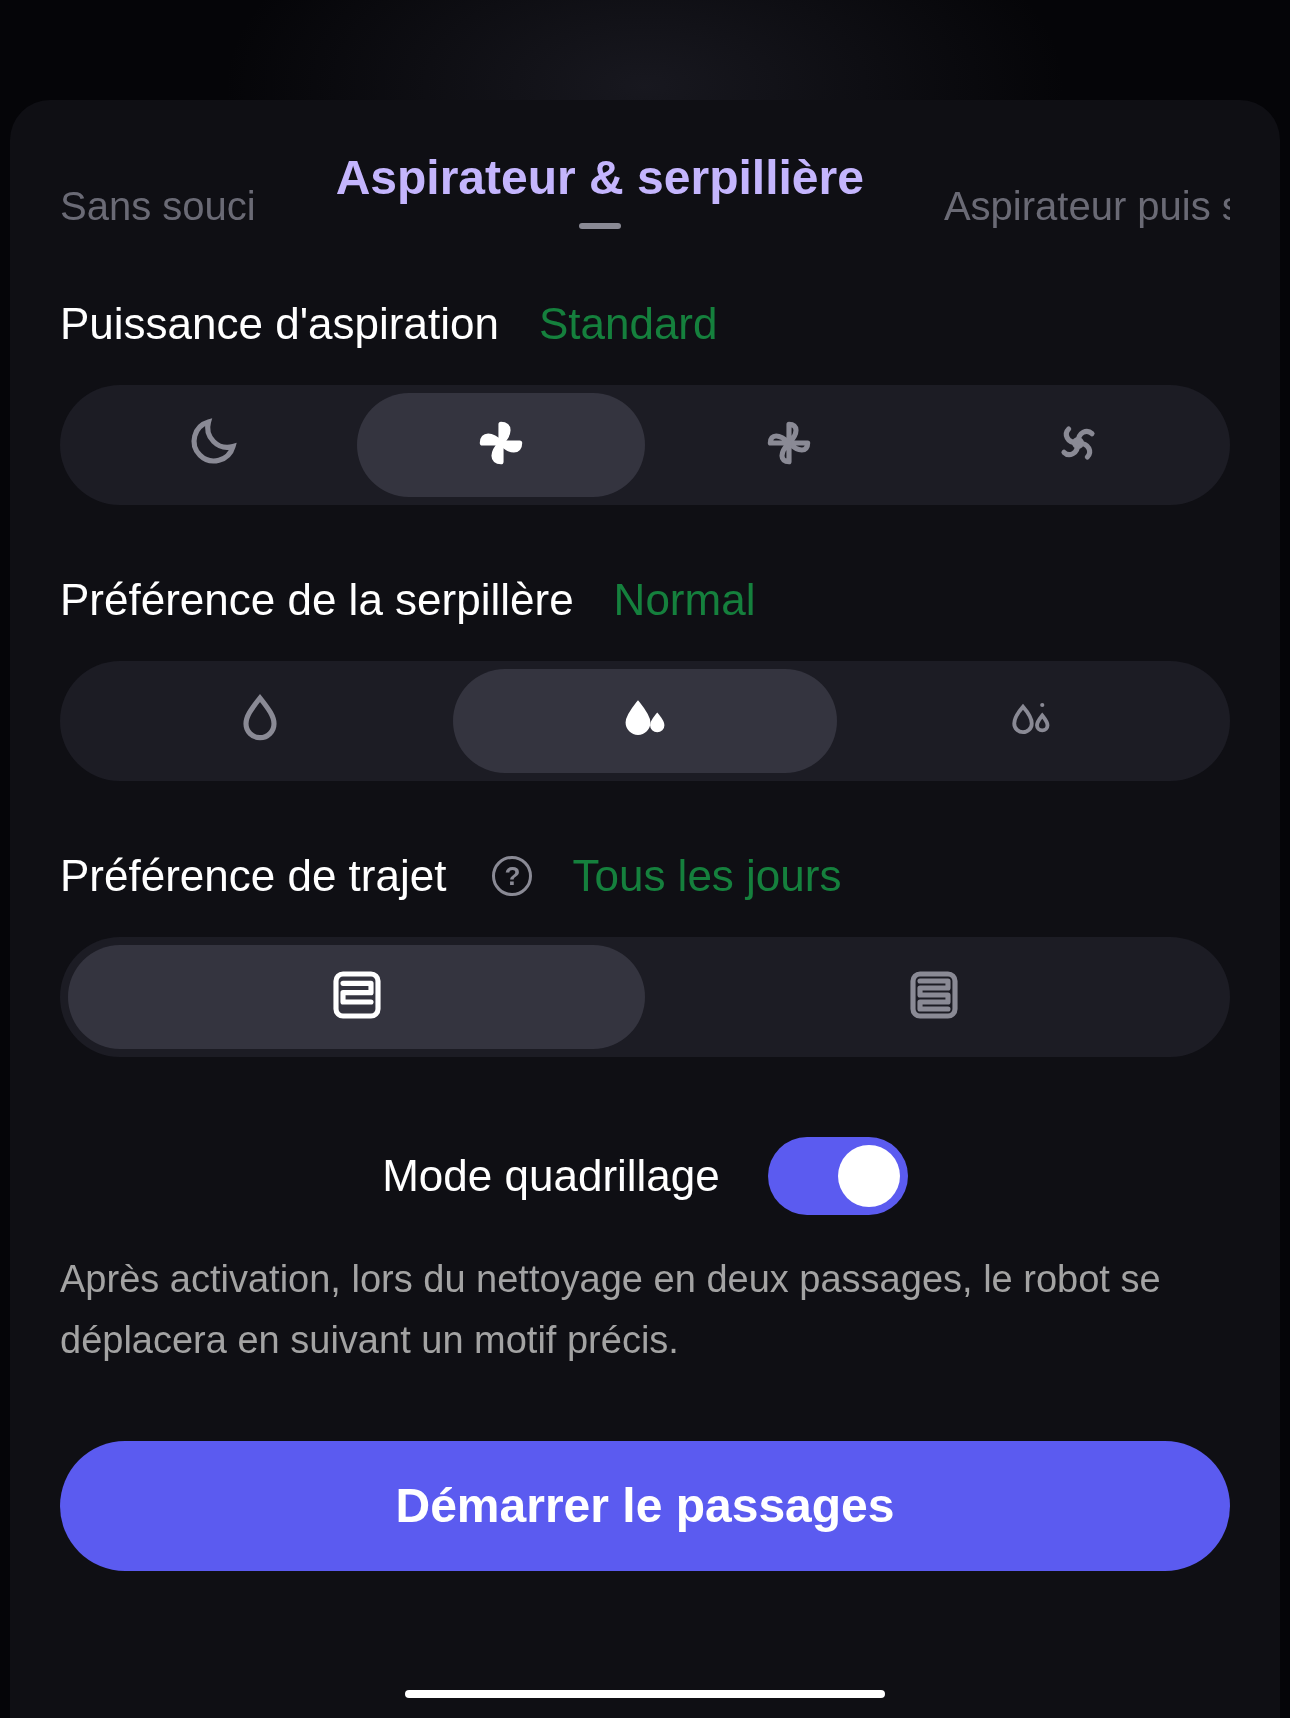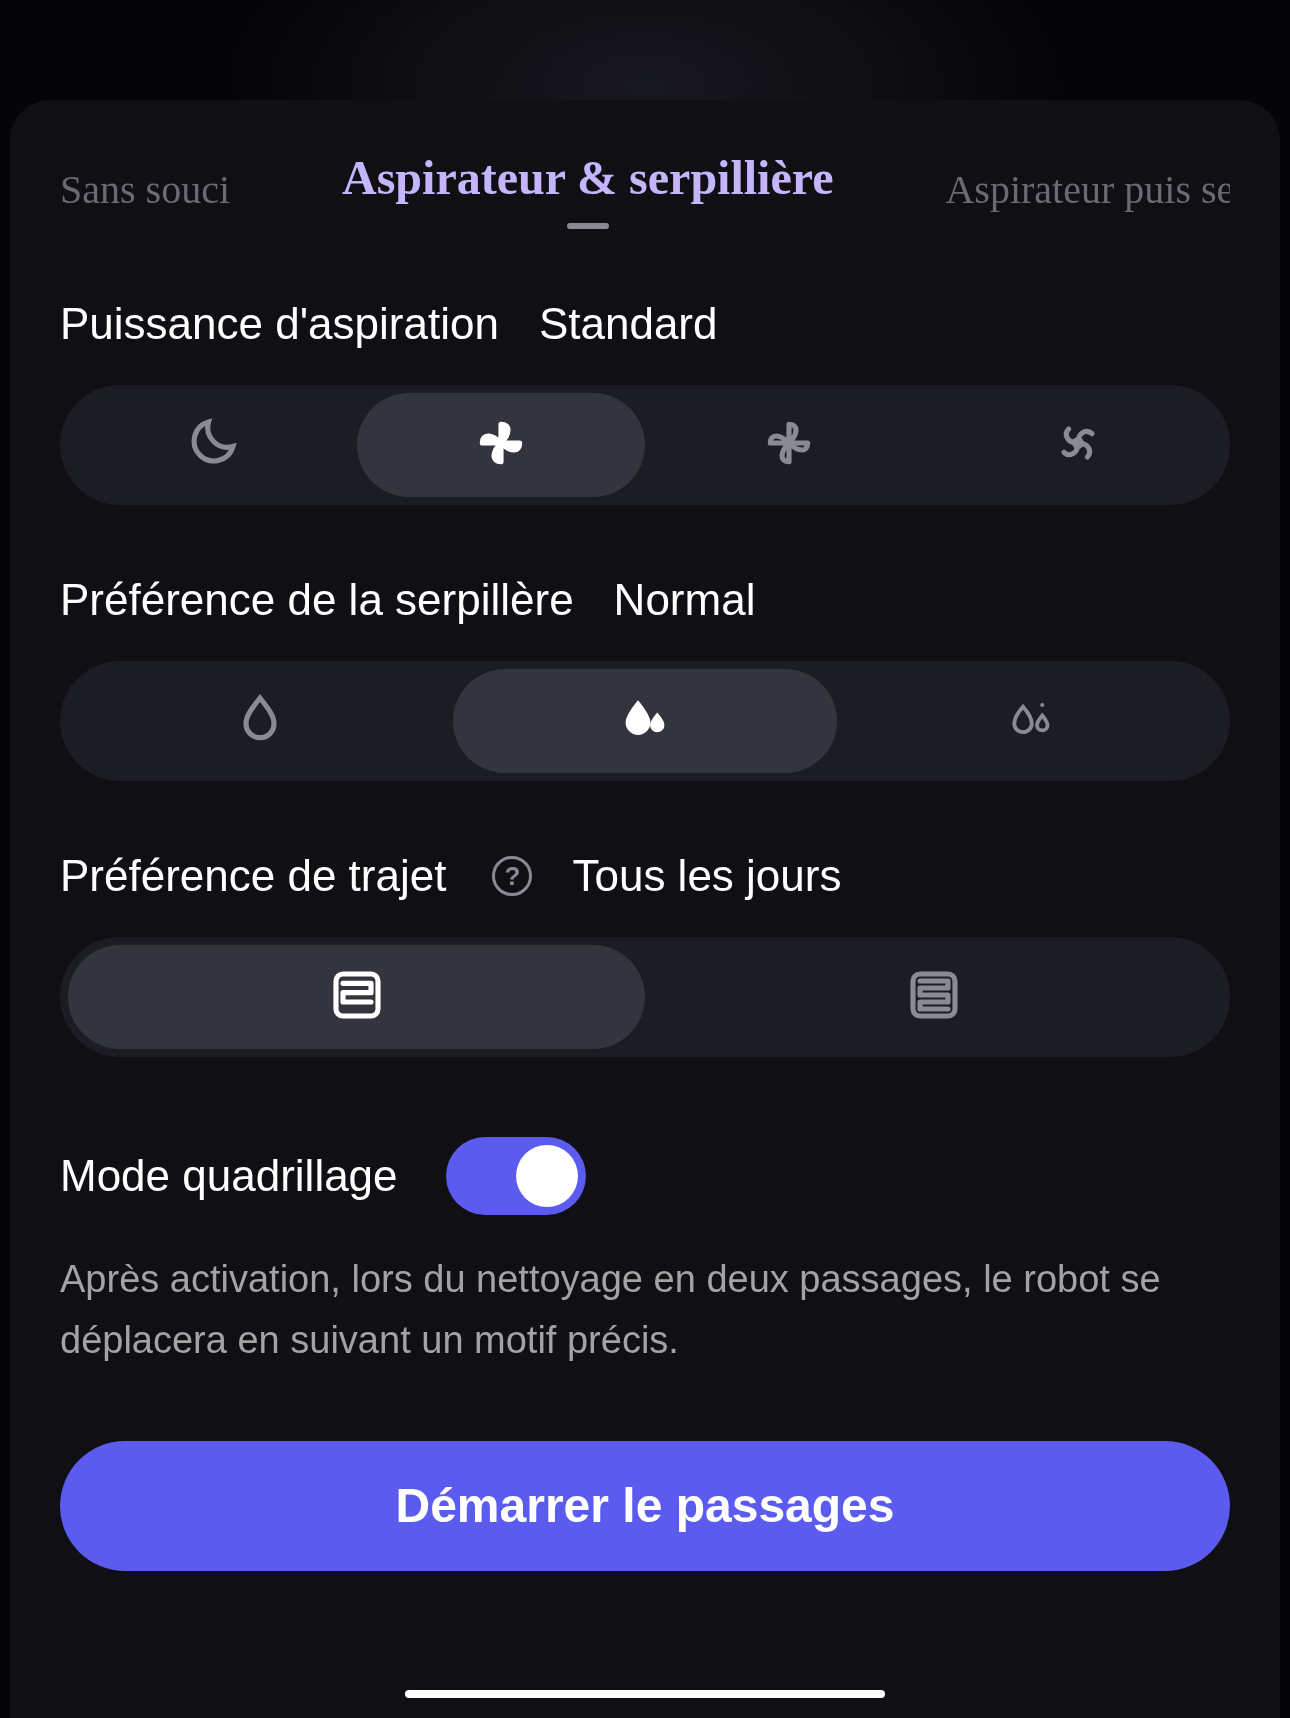"Sans souci" .tabs { align-items: center -> flex-end; font-family: Liberation Serif, serif -> none; gap: 112px -> 80px }
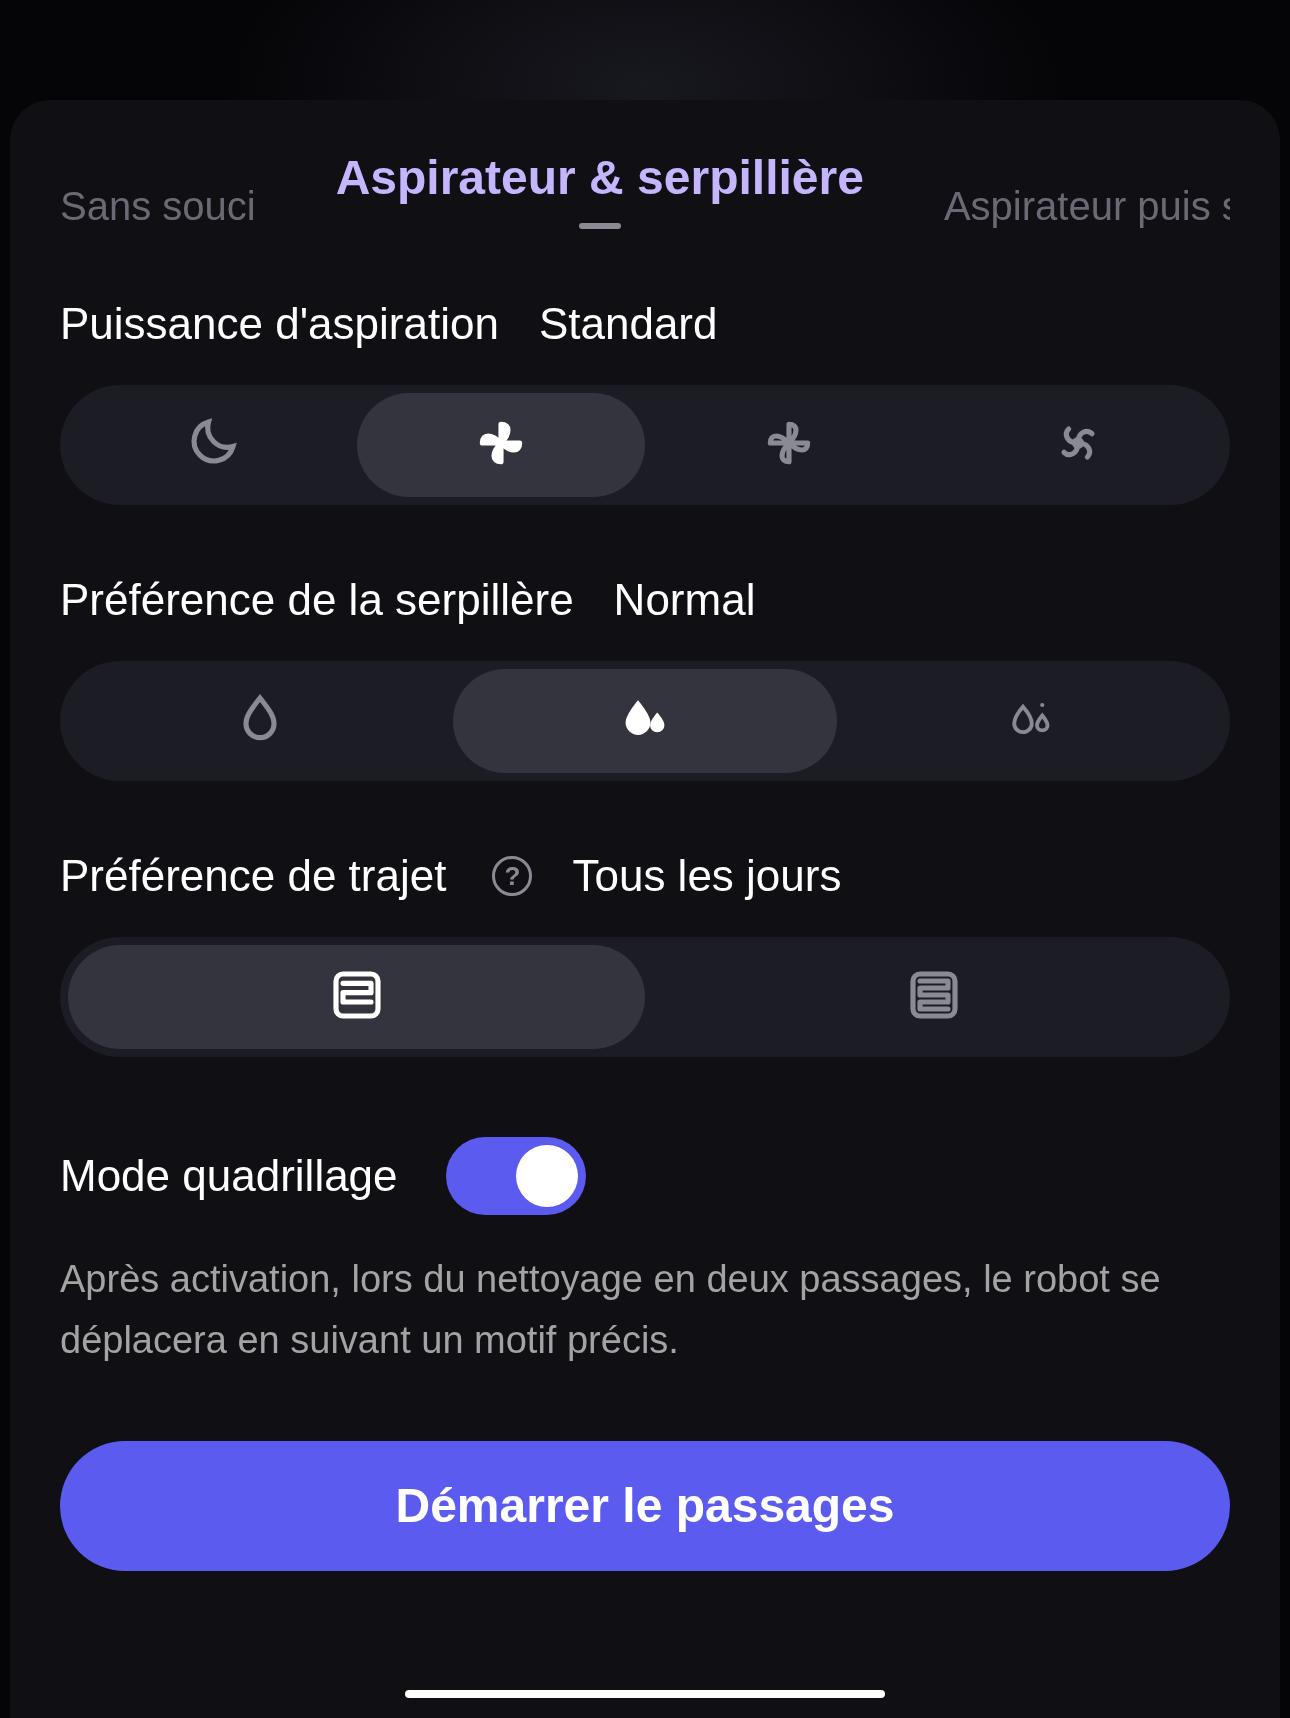"Standard" .section-value { color: #ffffff -> #15803d }
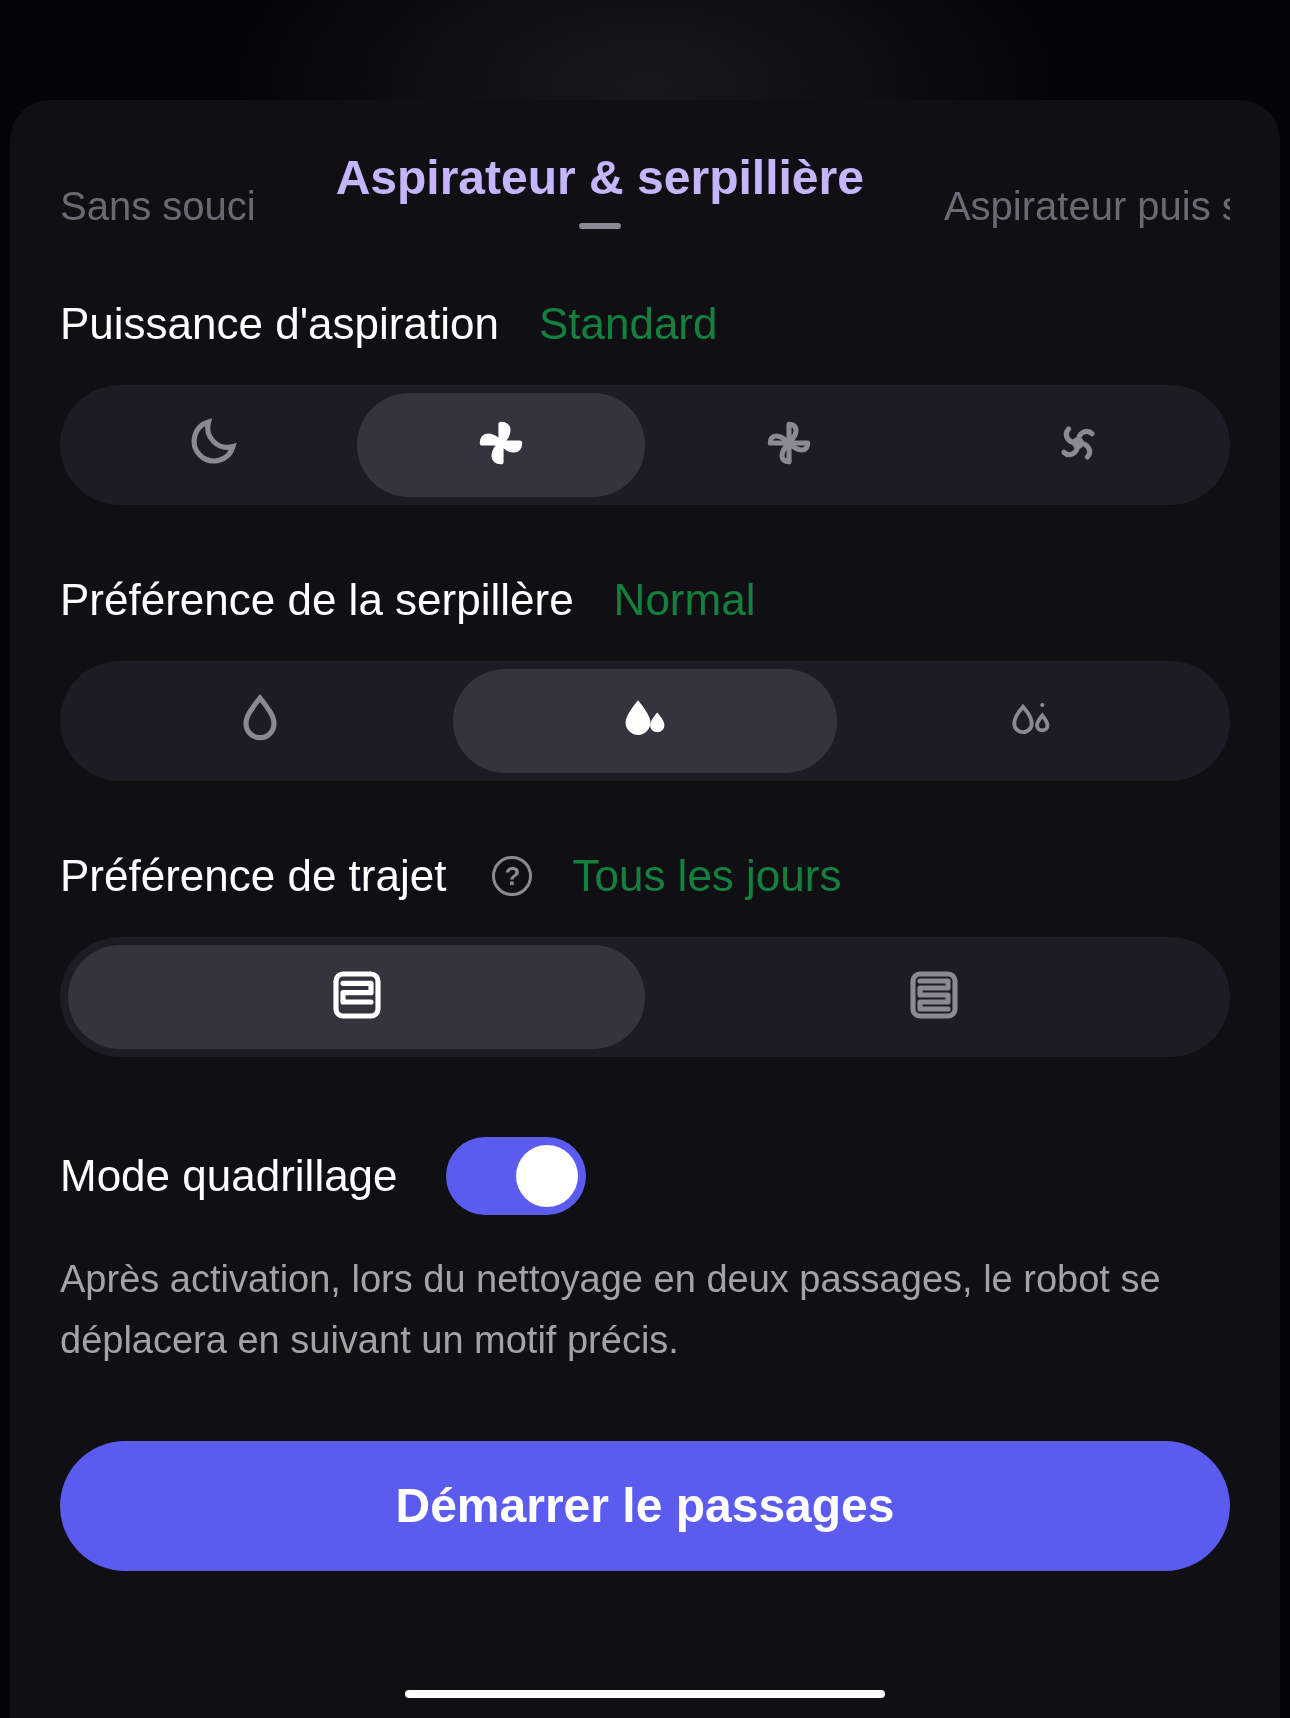"Mode quadrillage" .toggle-row { justify-content: flex-start -> center }
